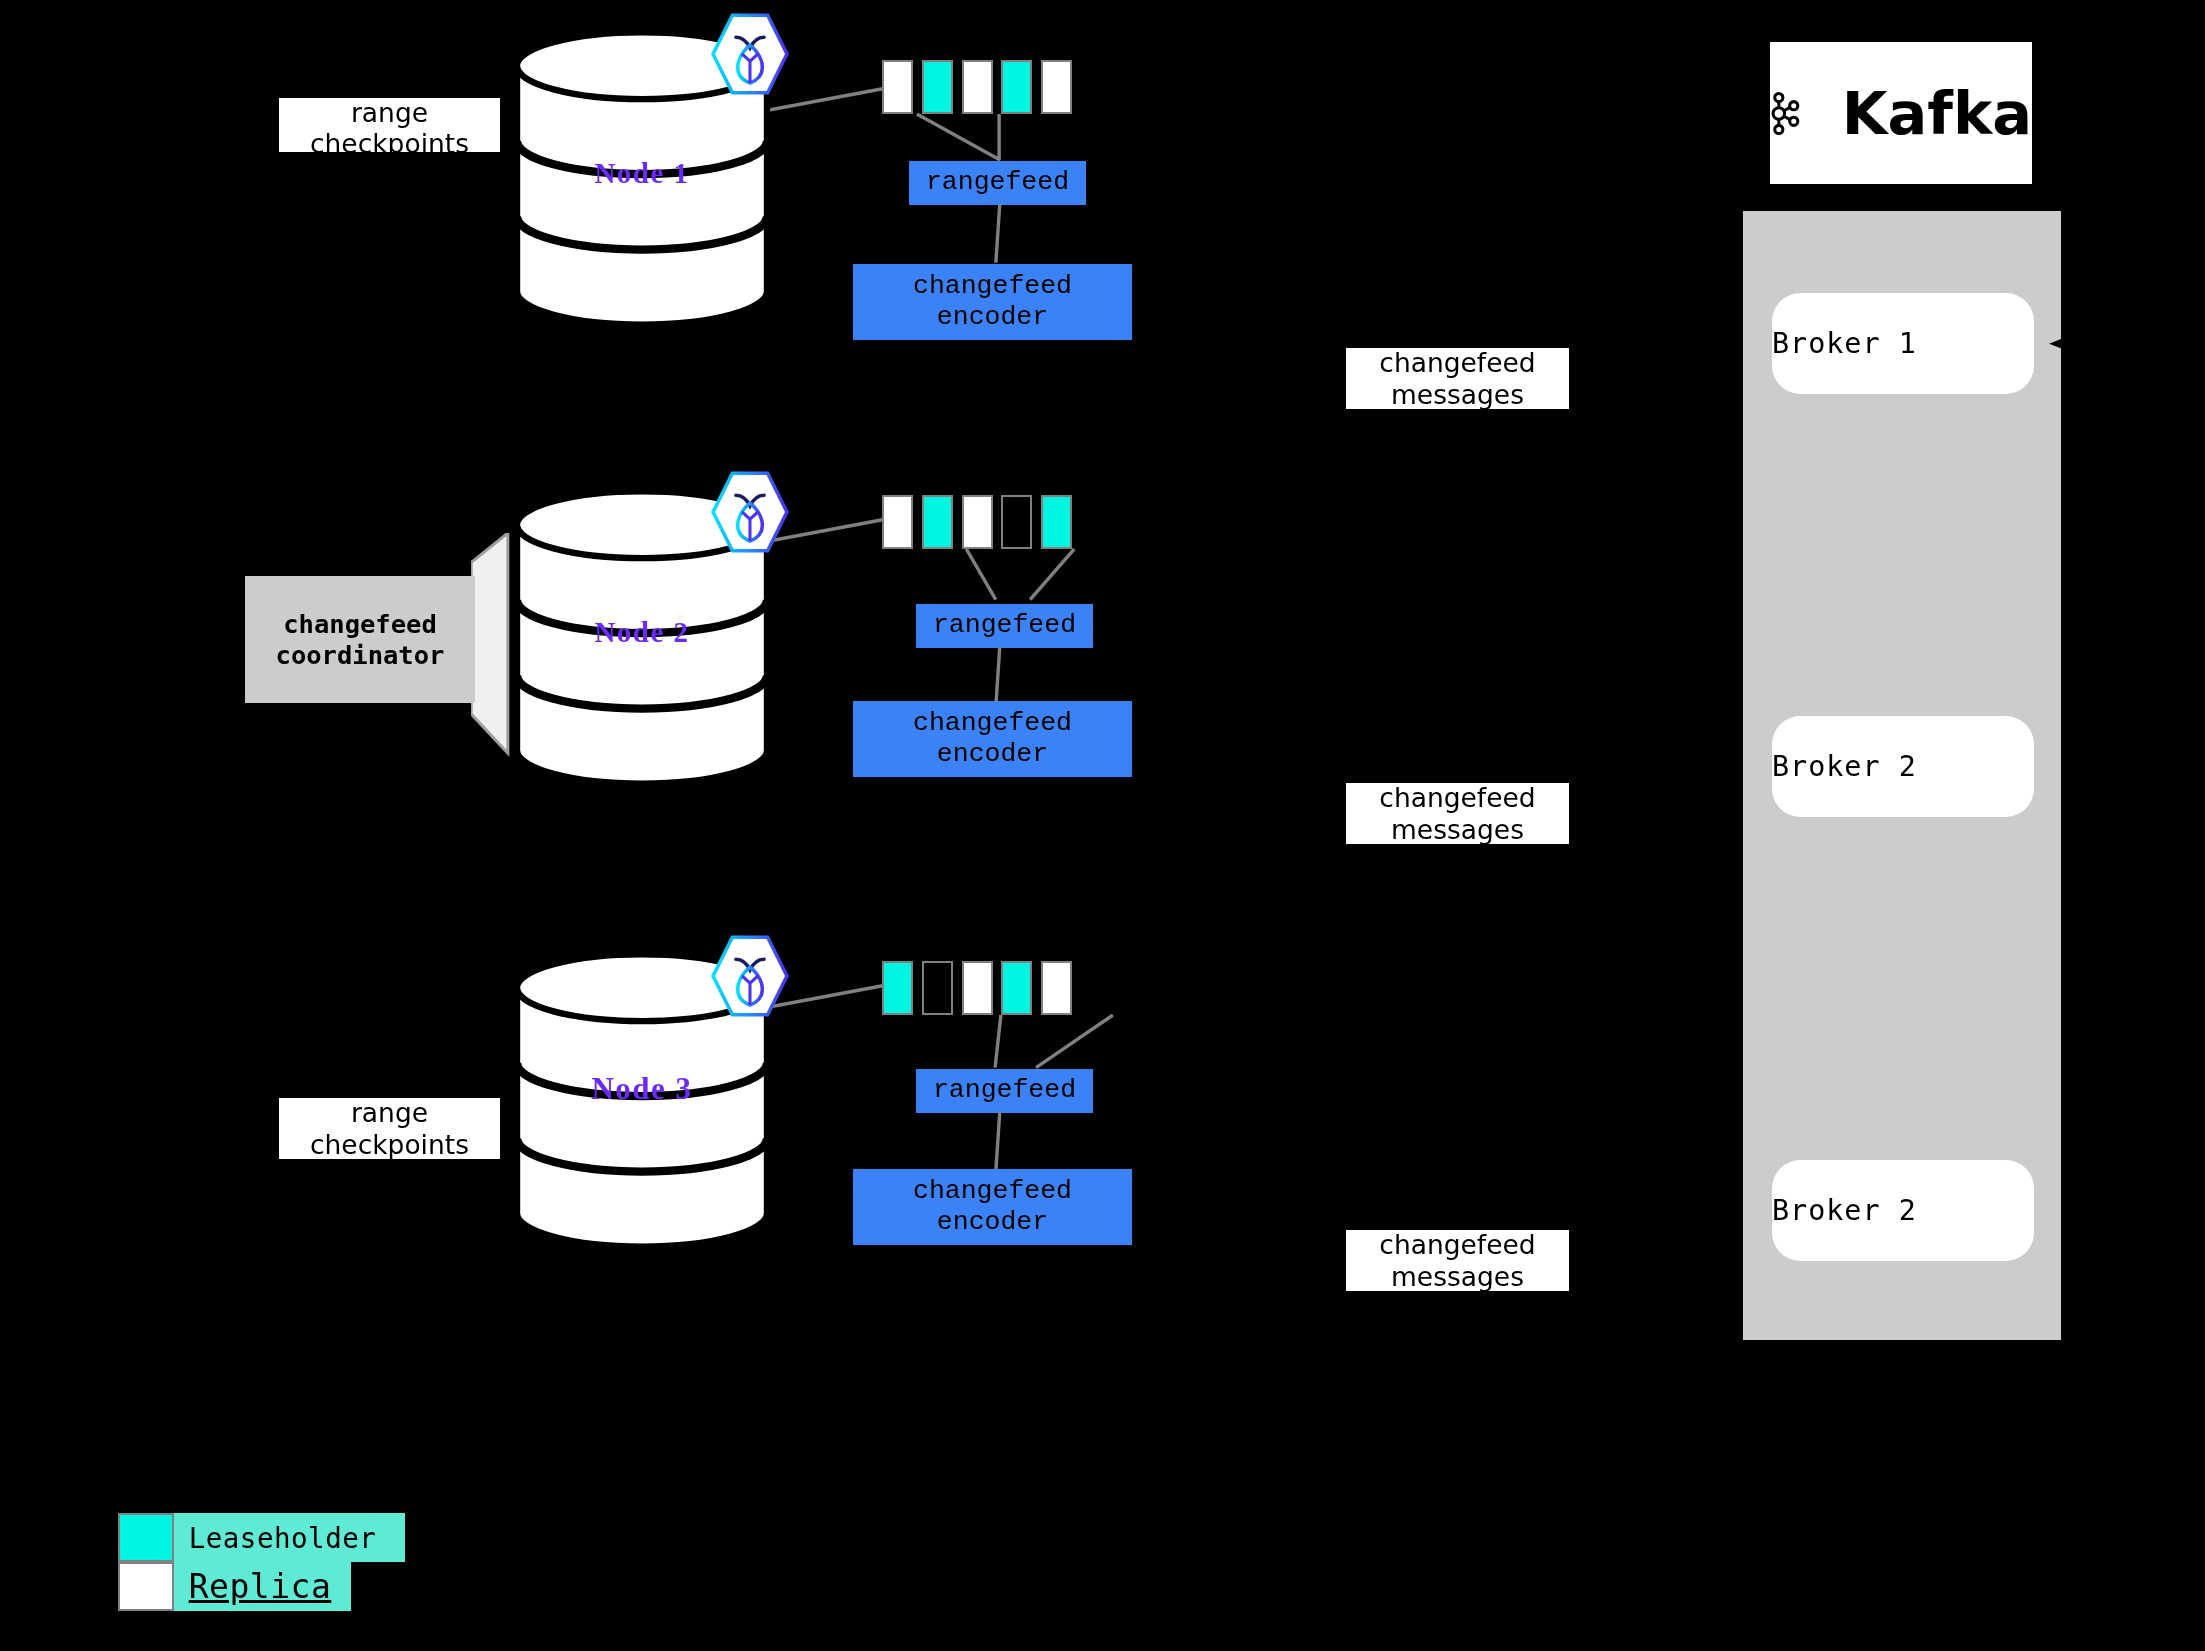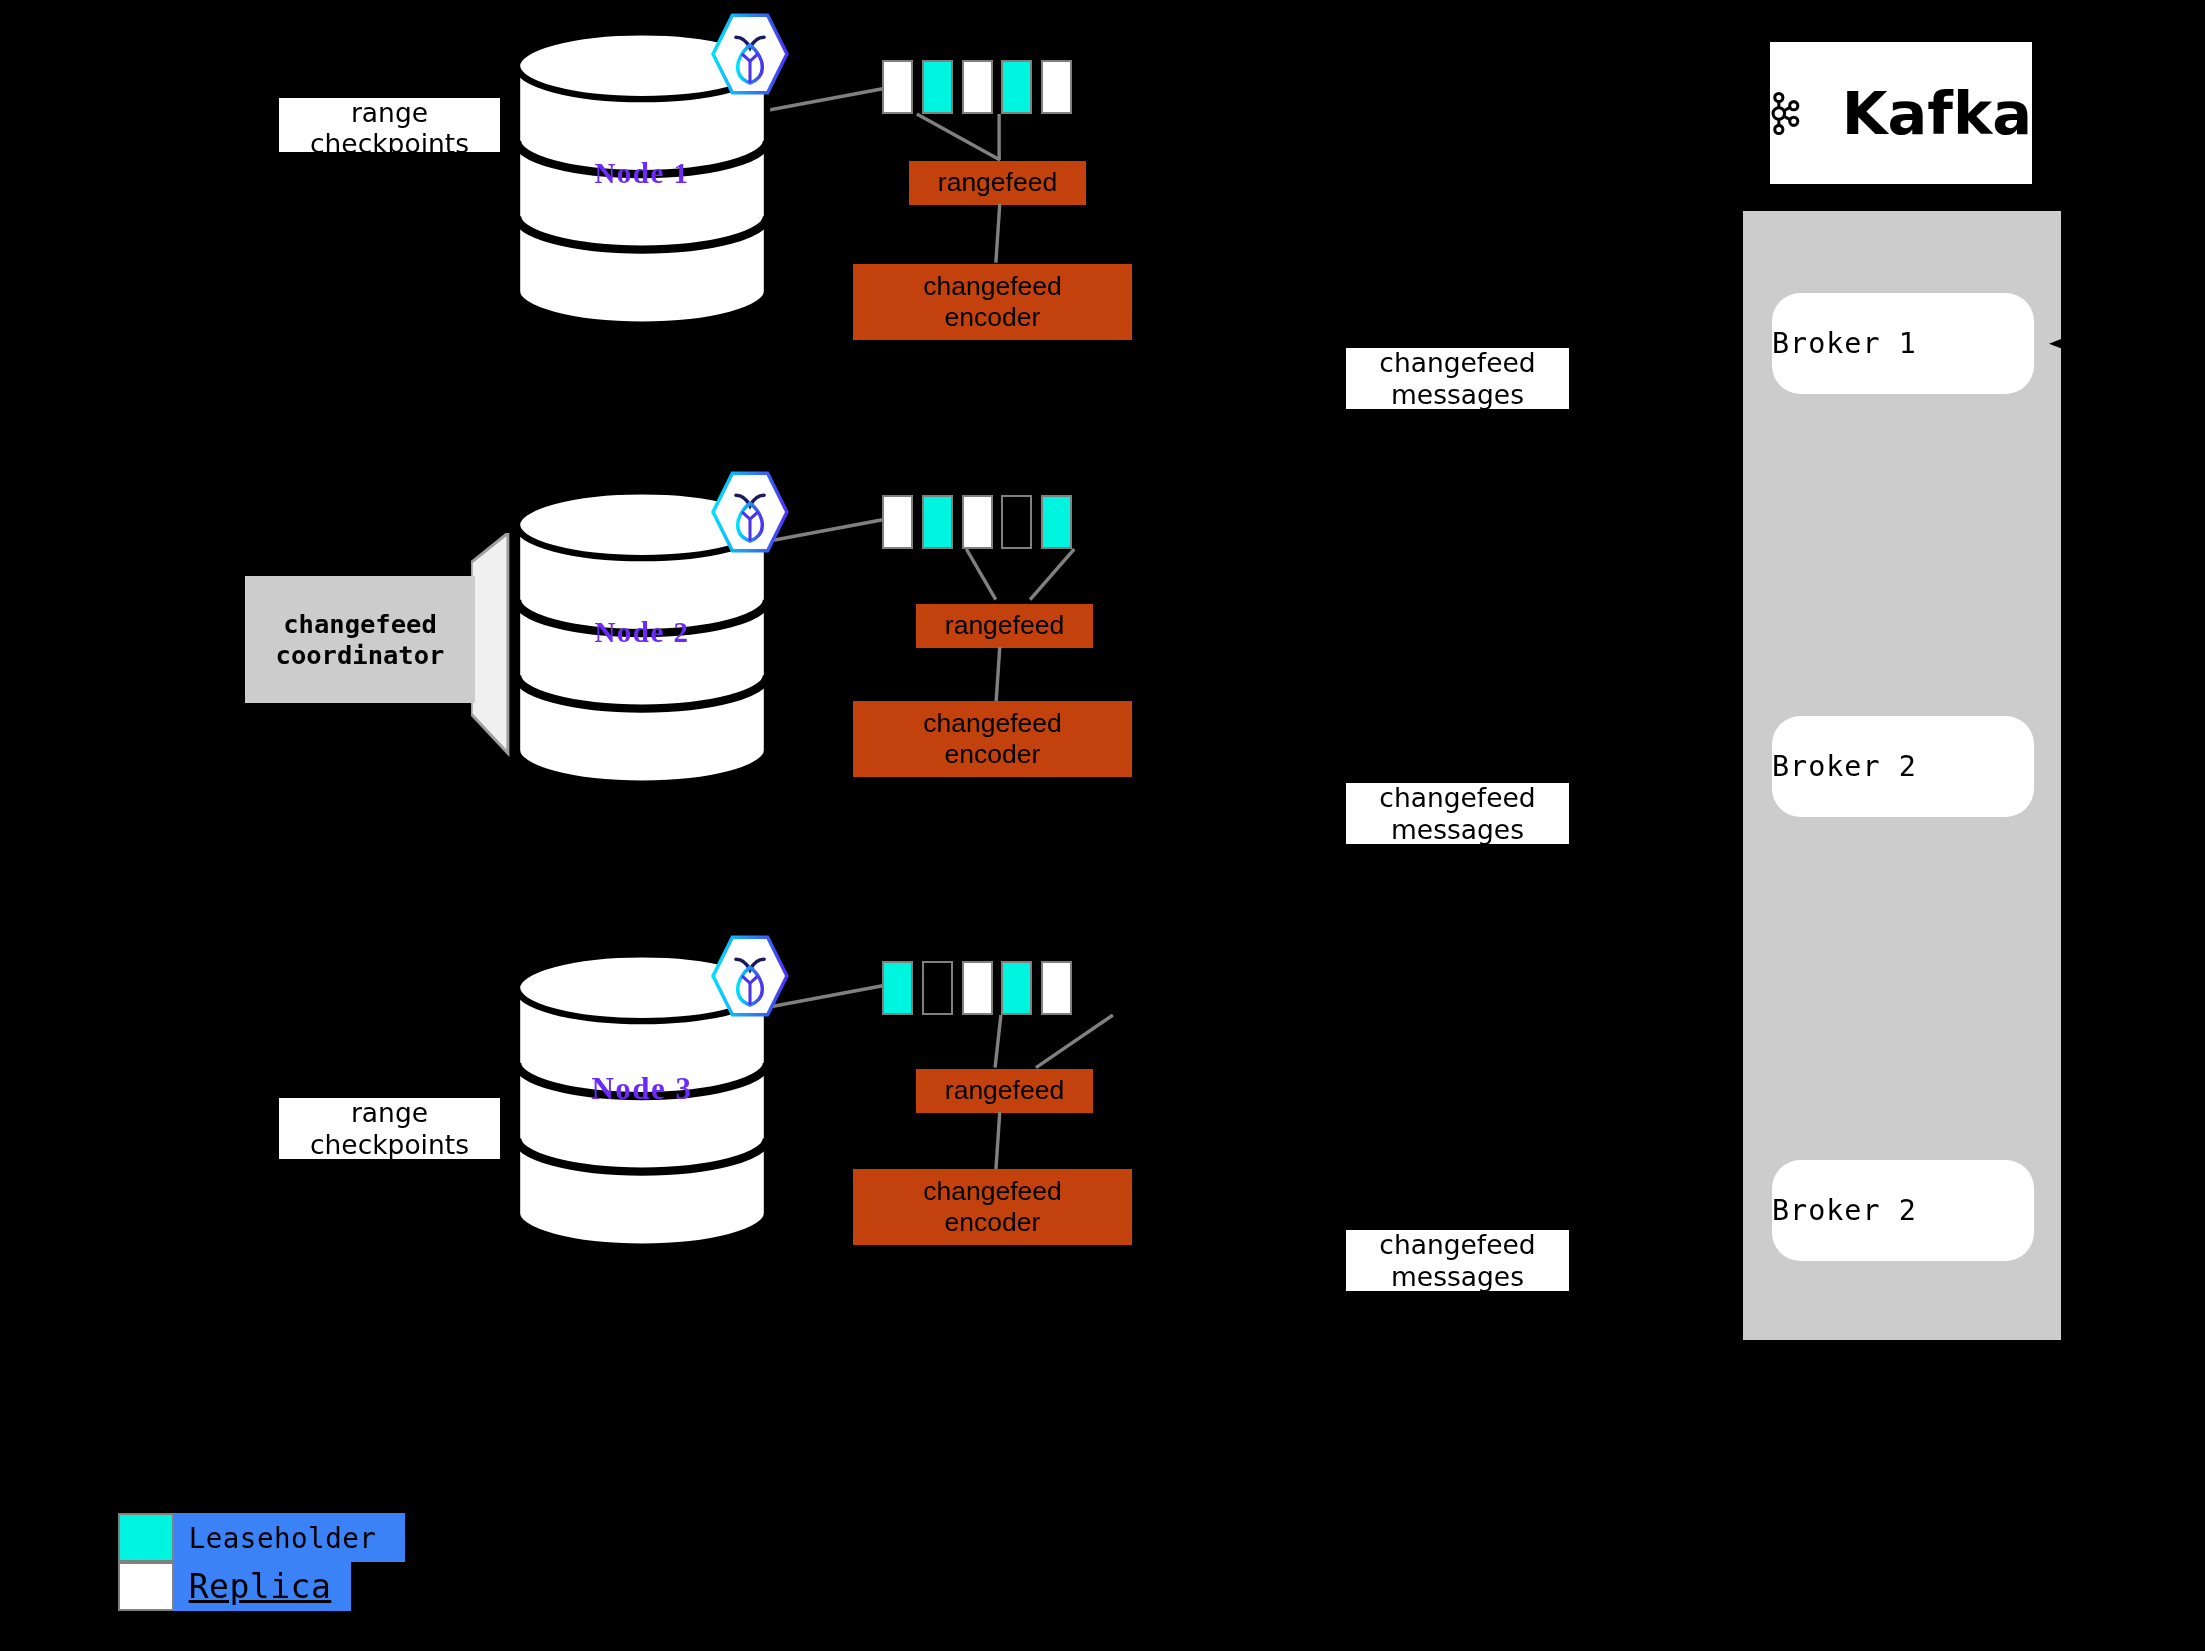"rangefeed" .graybox { background: #c2410c -> #3b82f6; font-family: Liberation Sans, sans-serif -> Liberation Mono, monospace }
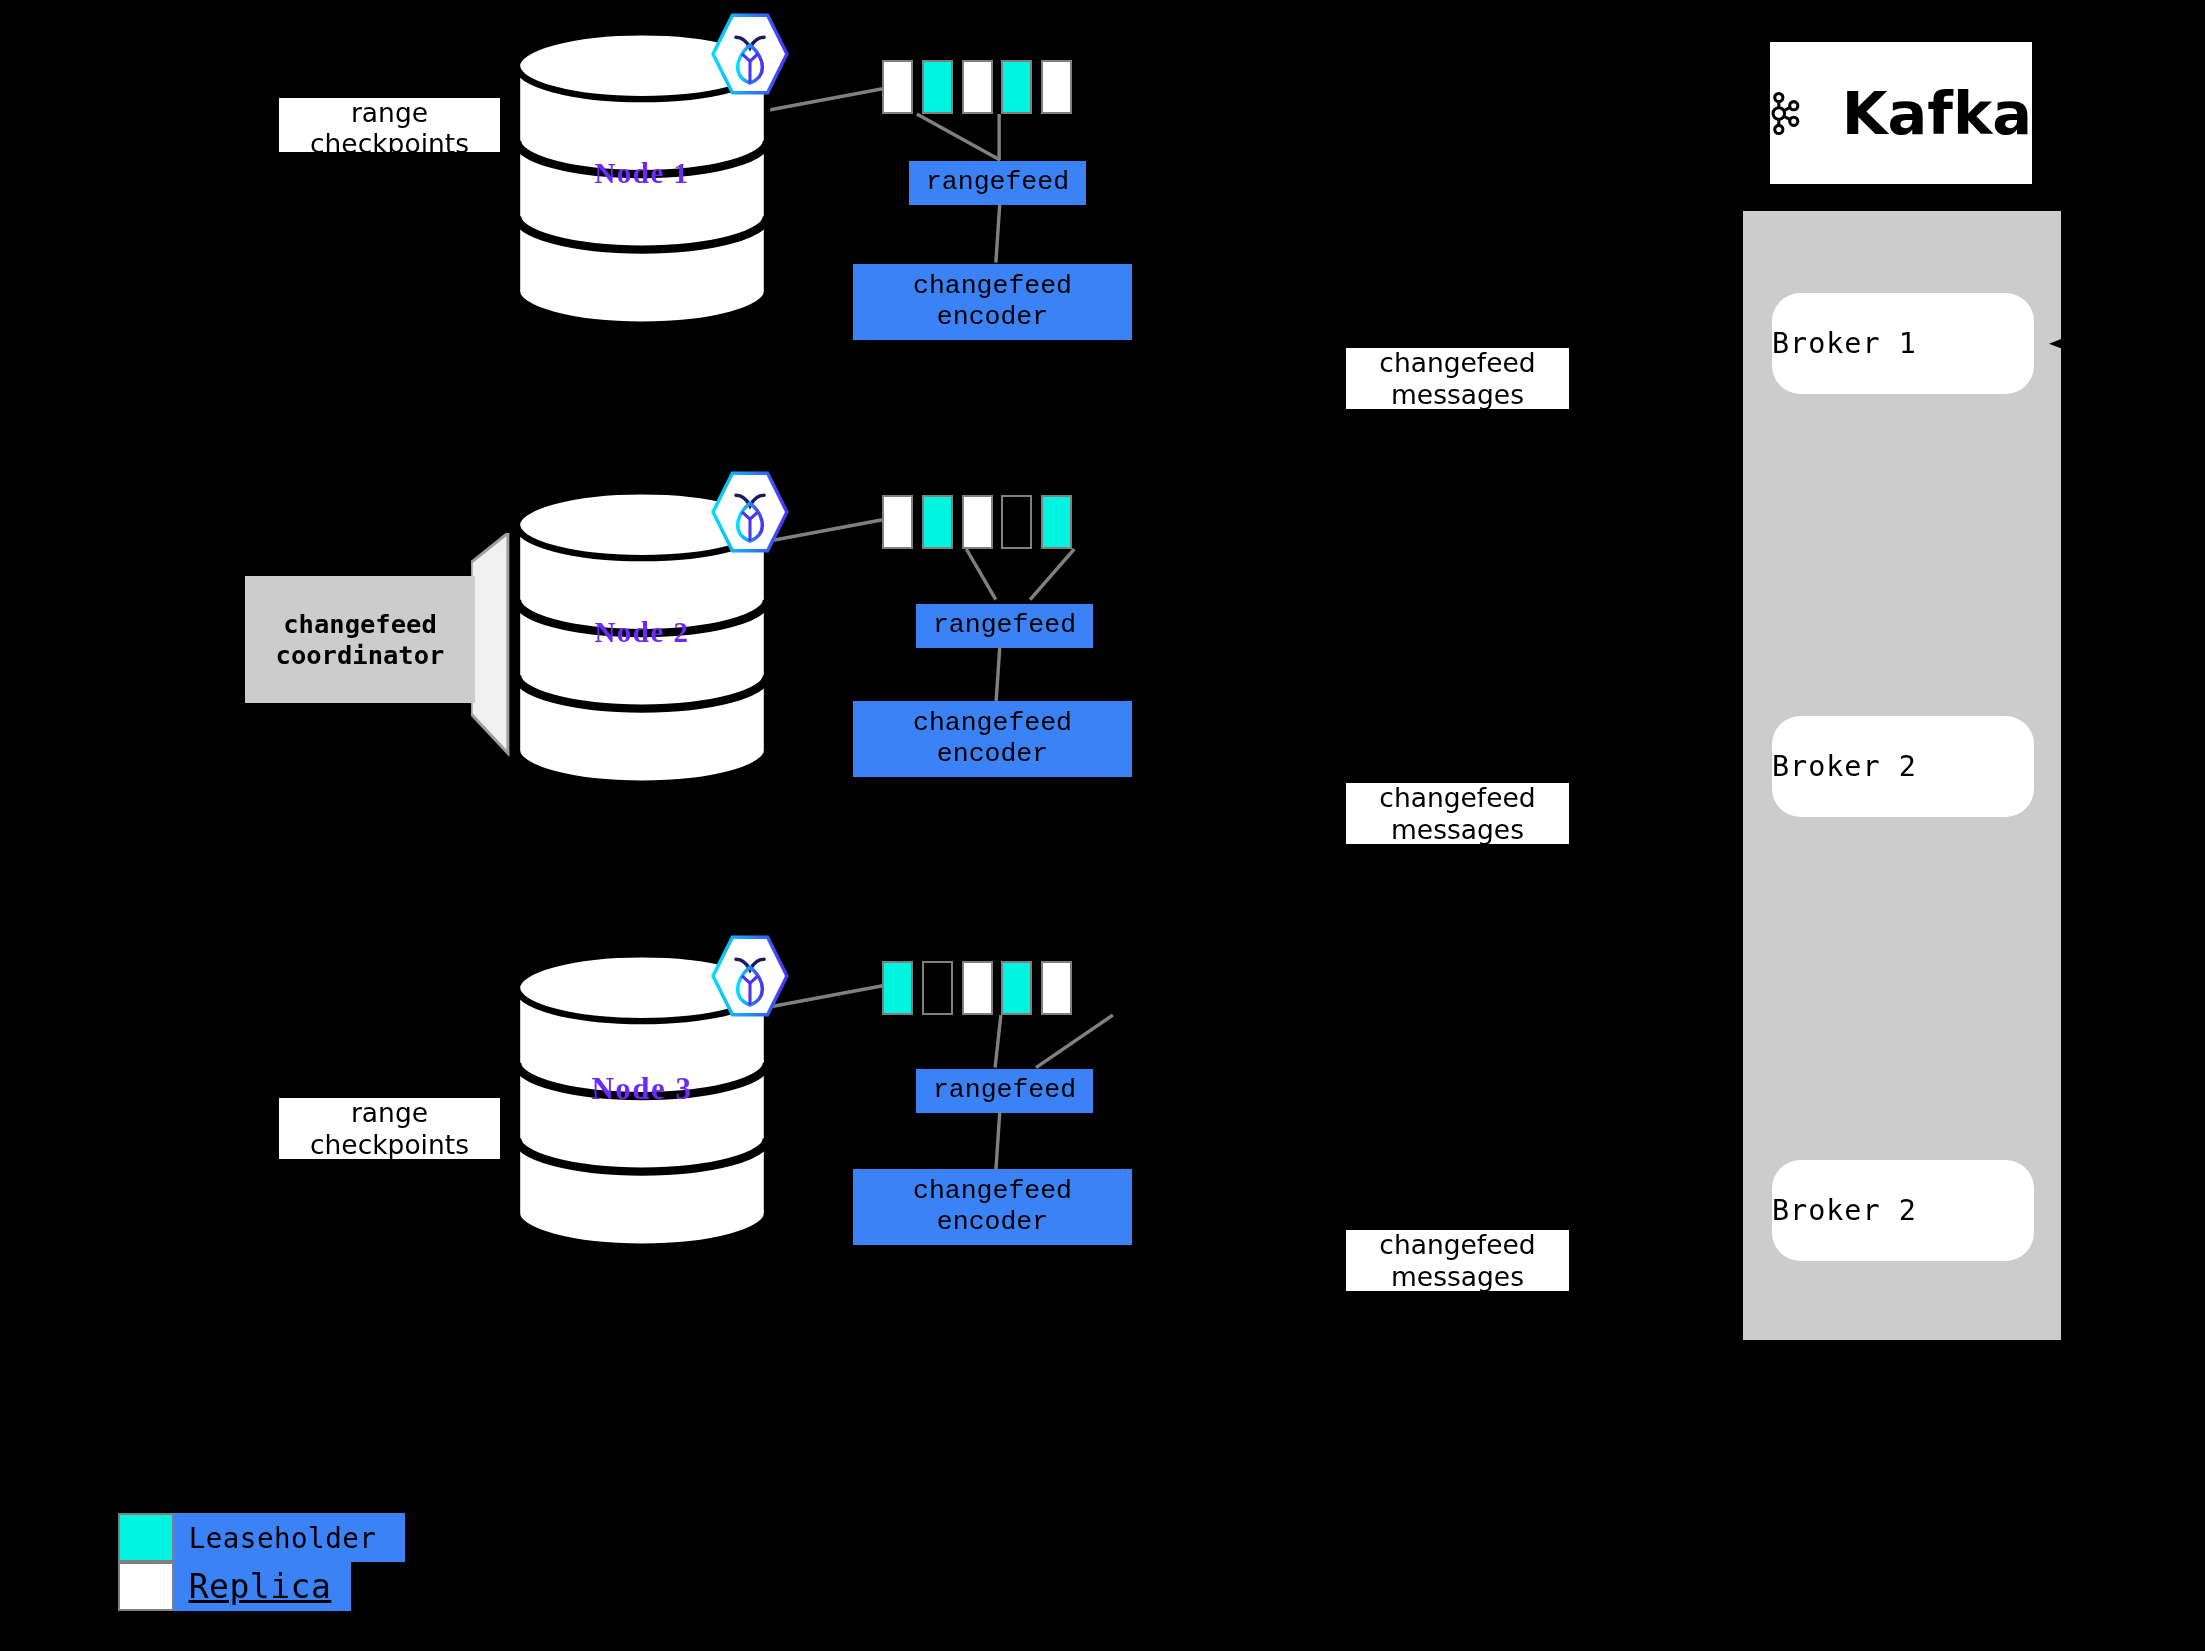"Leaseholder" .legend-label { background: #3b82f6 -> #5eead4 }
